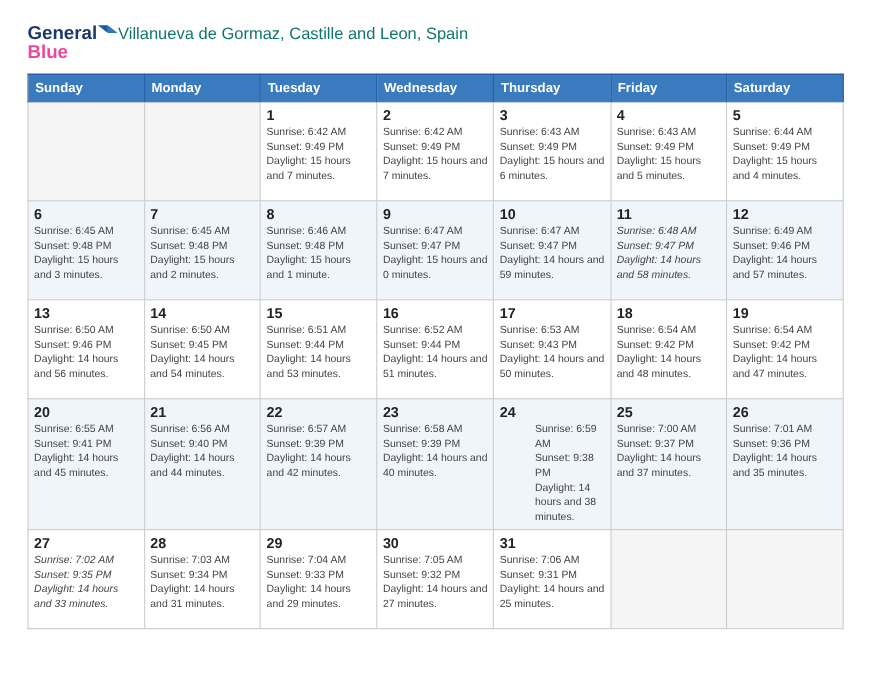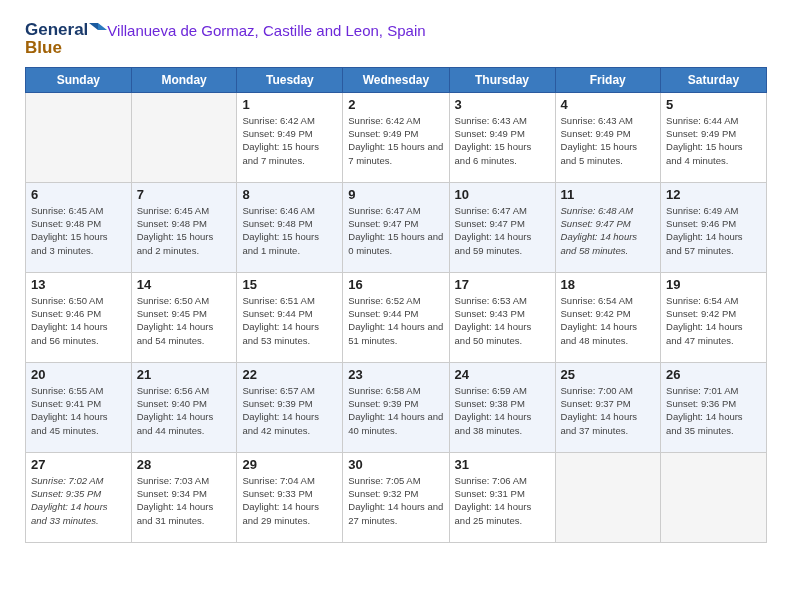"Villanueva de Gormaz, Castille and" .title-location { color: #6d28d9 -> #0f766e }
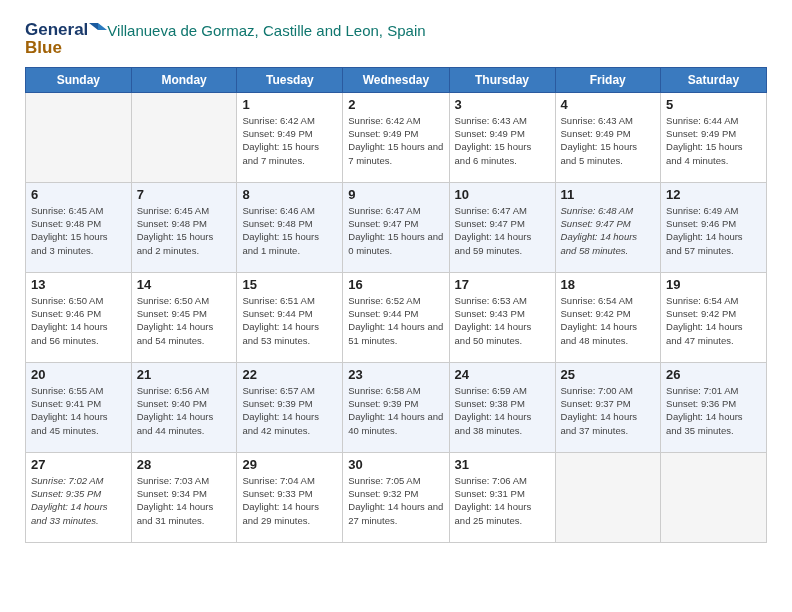"Blue" span { color: #a16207 -> #ec4899 }
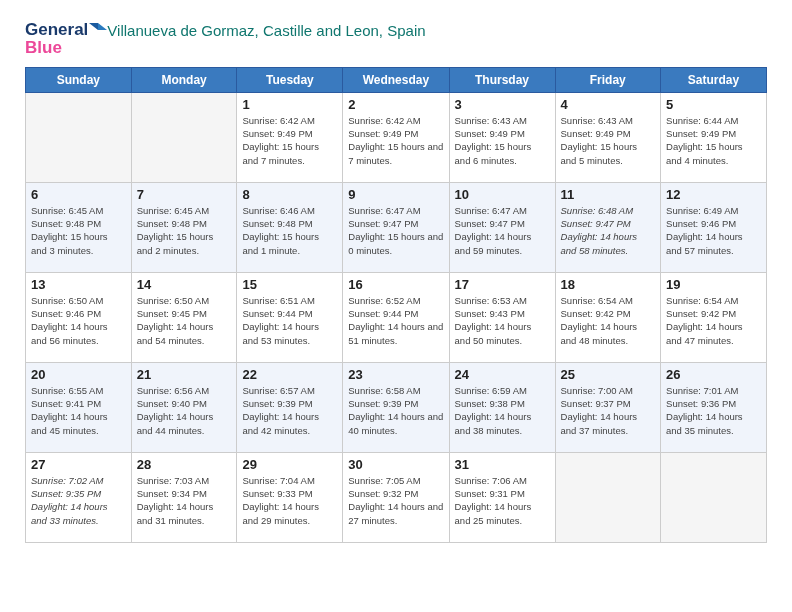"Sunday" .calendar th { text-align: center -> left }
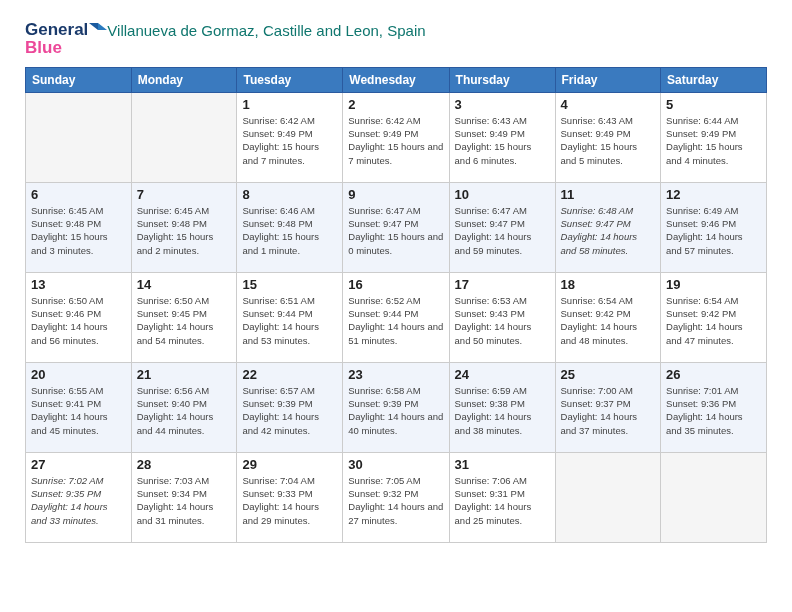"Sunrise: 6:59 AM" div.day-info { margin-left: none -> 32px }
